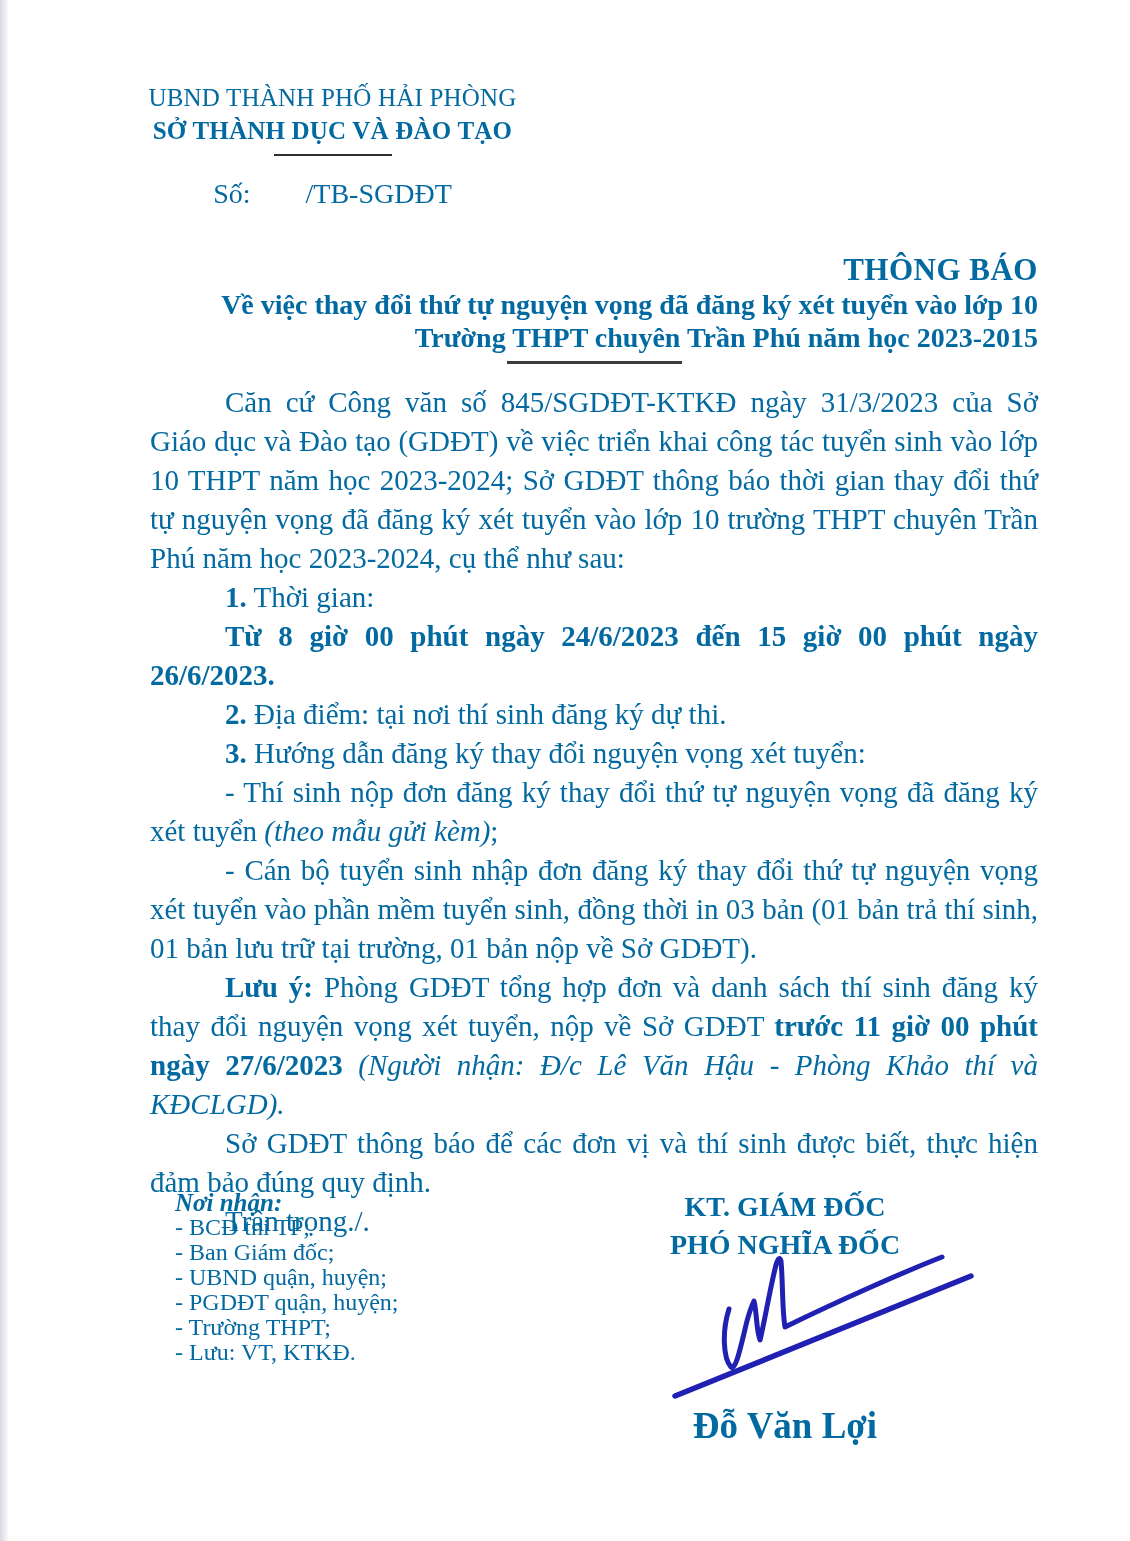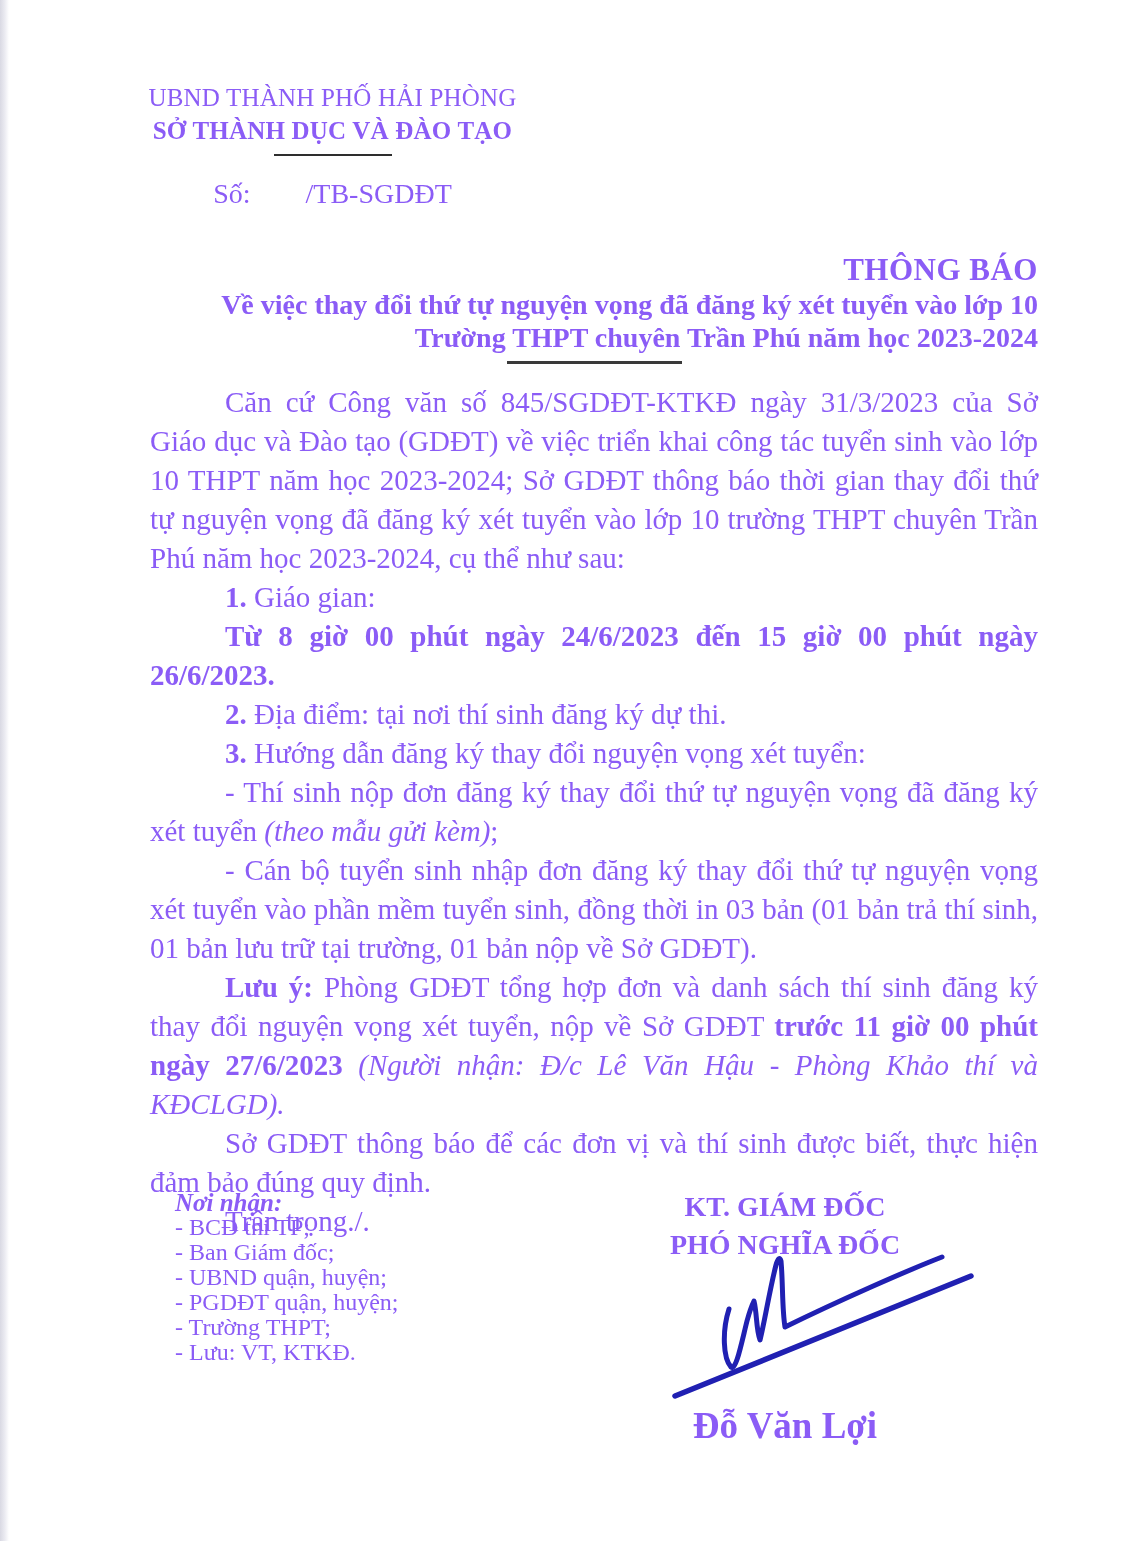"UBND THÀNH PHỐ HẢI PHÒNG" .page { color: #8b5cf6 -> #0369a1 }
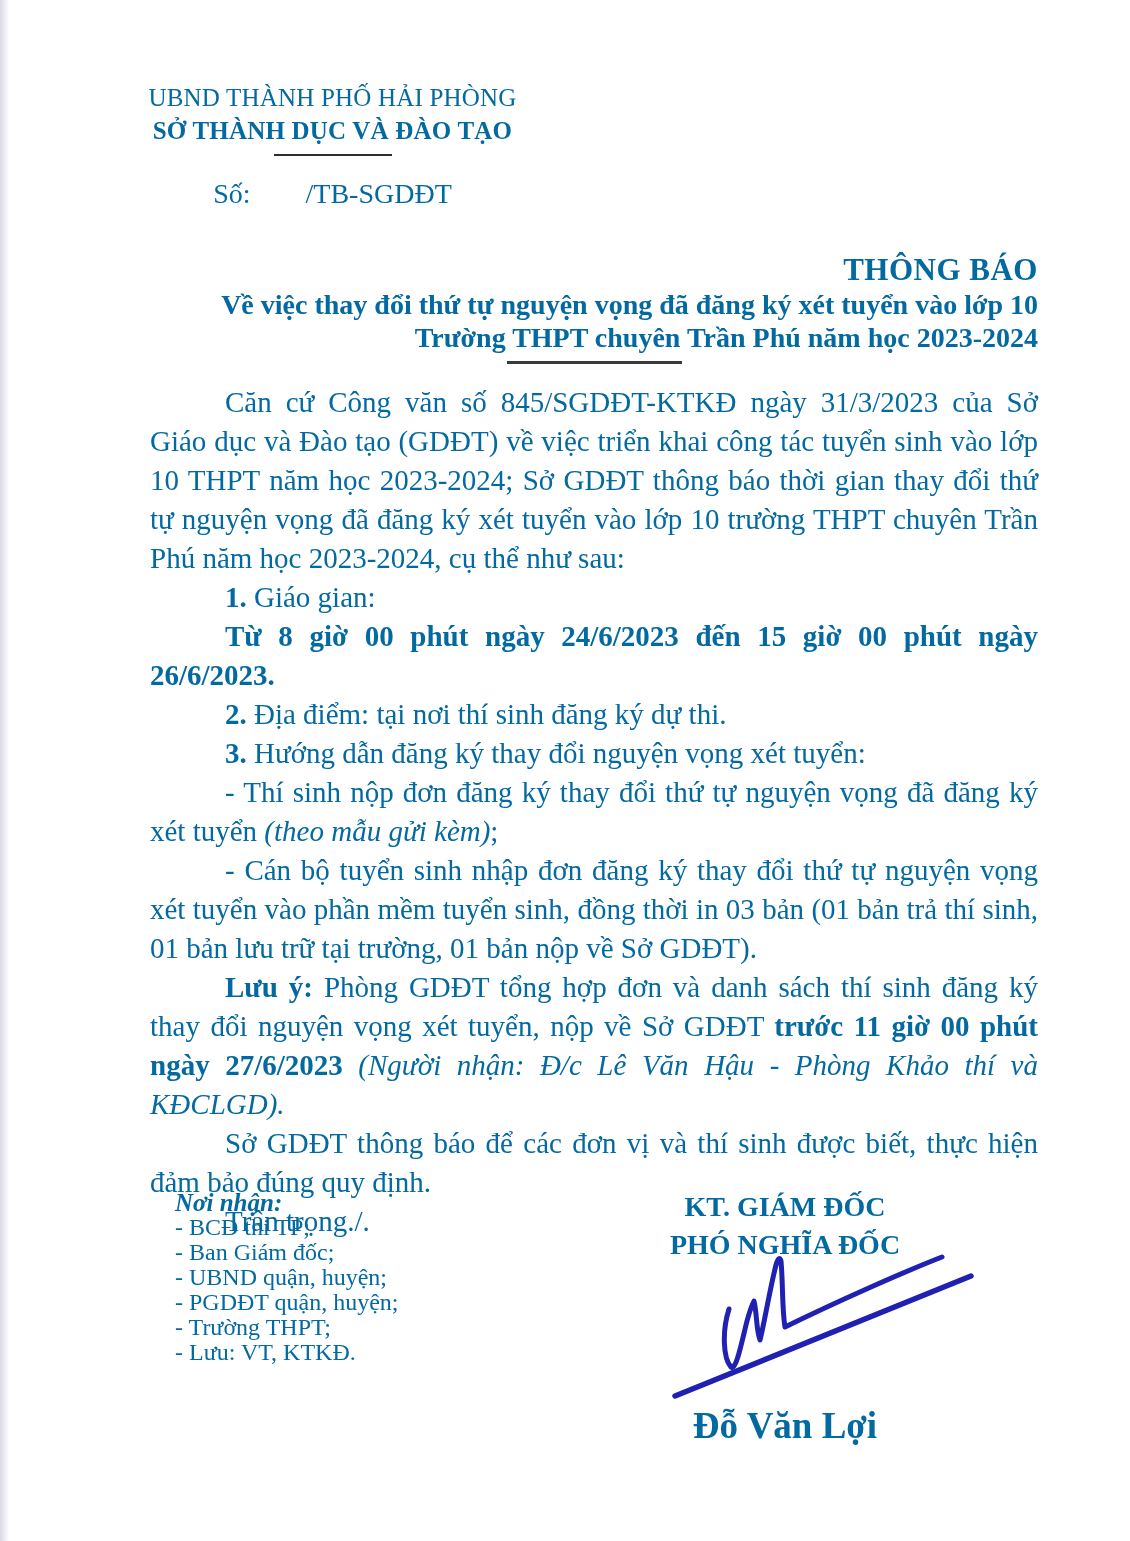"Trường THPT chuyên Trần Phú" div.title-sub { text: 2023-2024 -> 2023-2015 }
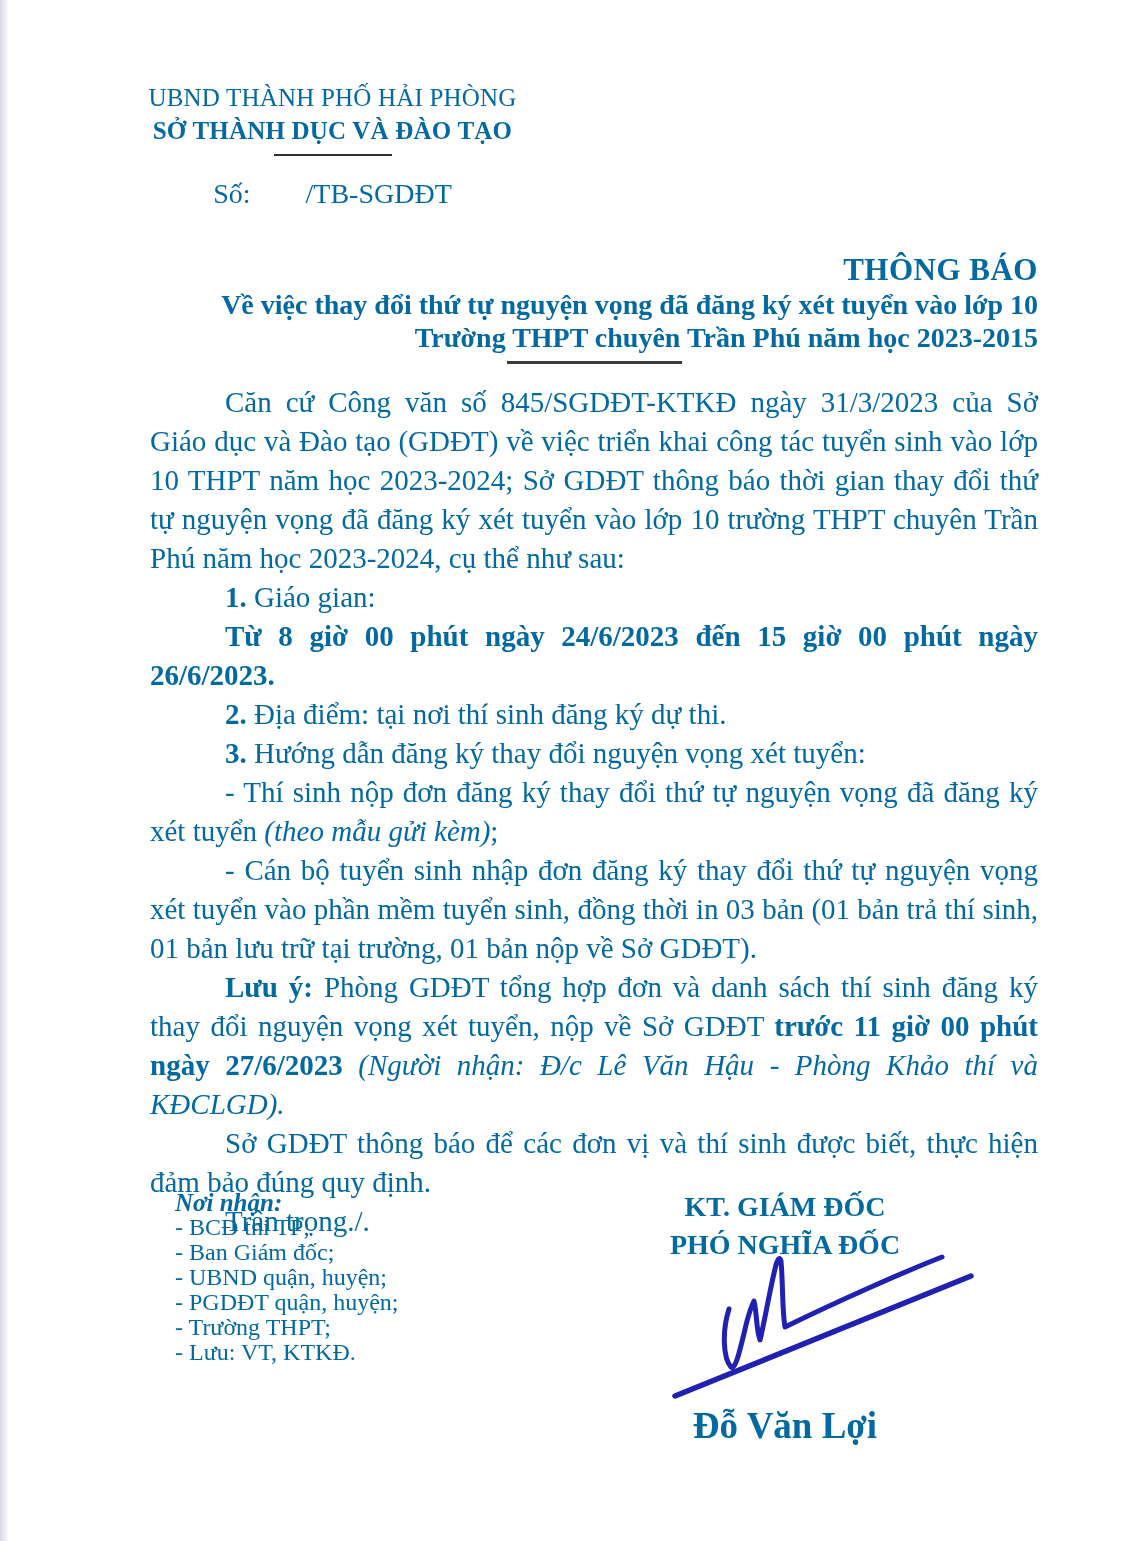"Giáo gian:" span { text: Giáo -> Thời }
